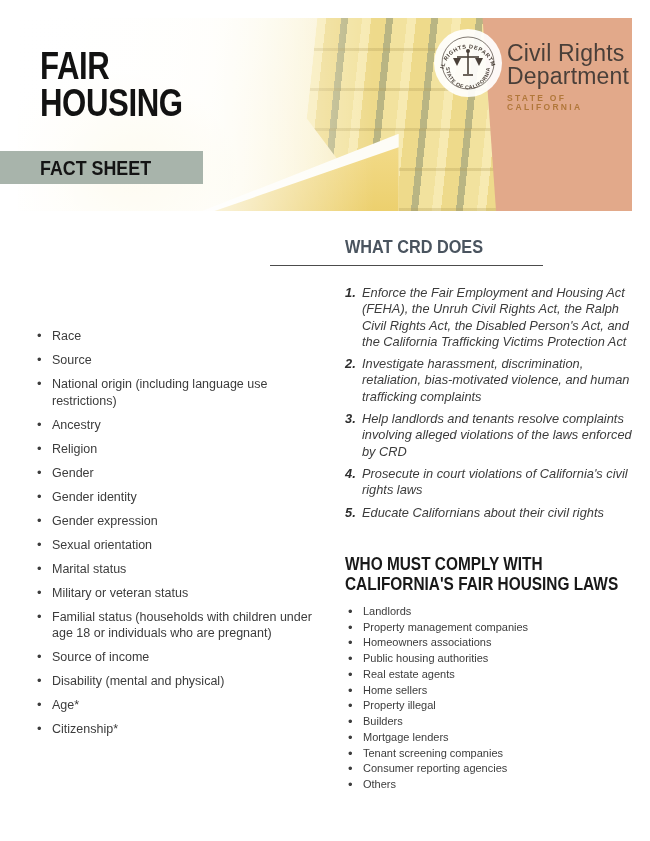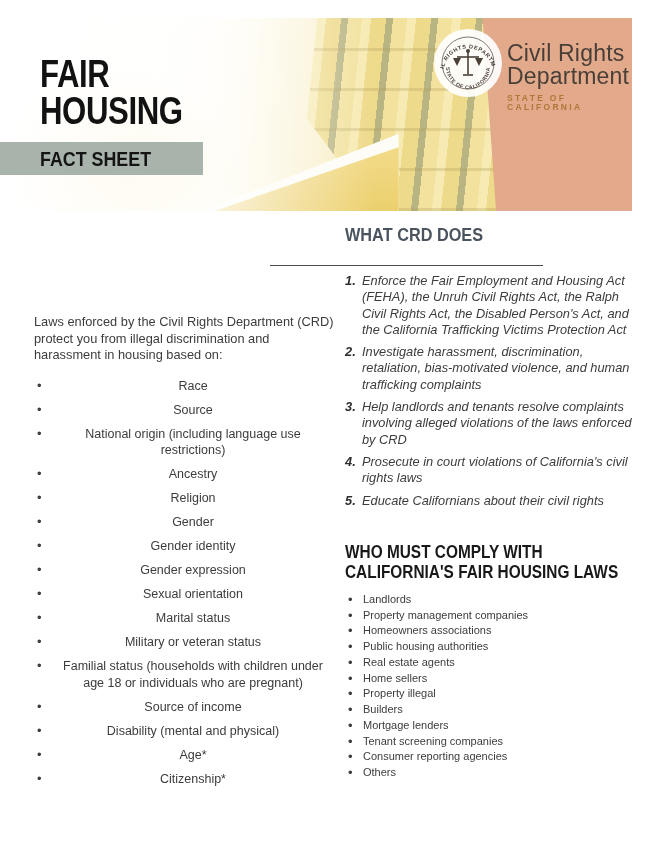"FAIR" .title-block { margin-top: 8px -> none }
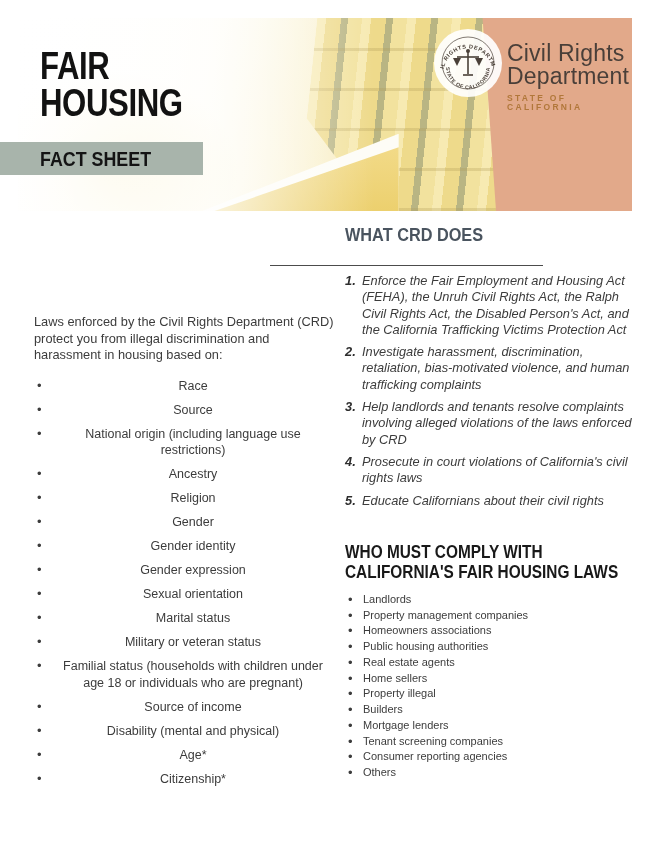"FACT SHEET" .fact-band { top: 142px -> 151px }
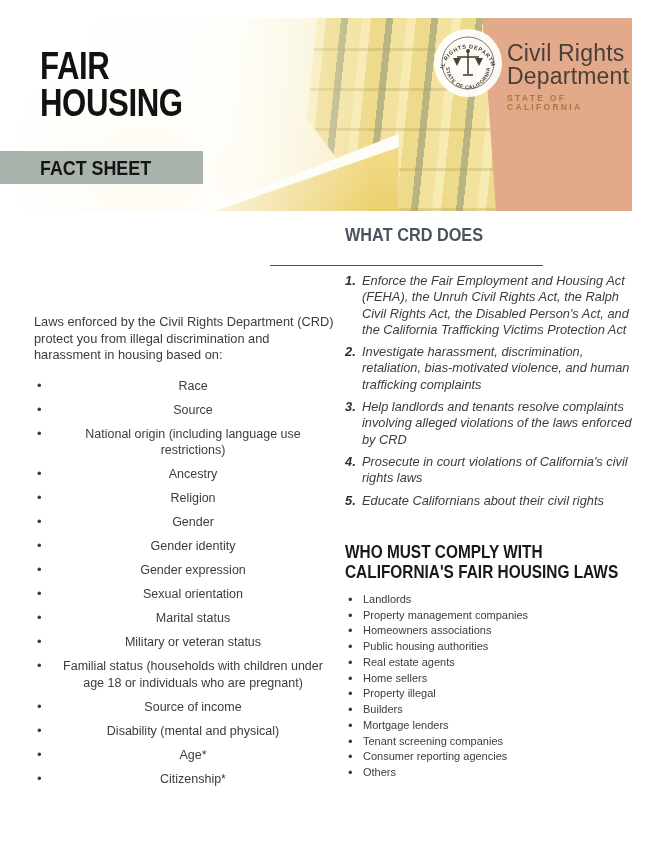"WHAT CRD DOES" .right-col { top: 224px -> 236px }
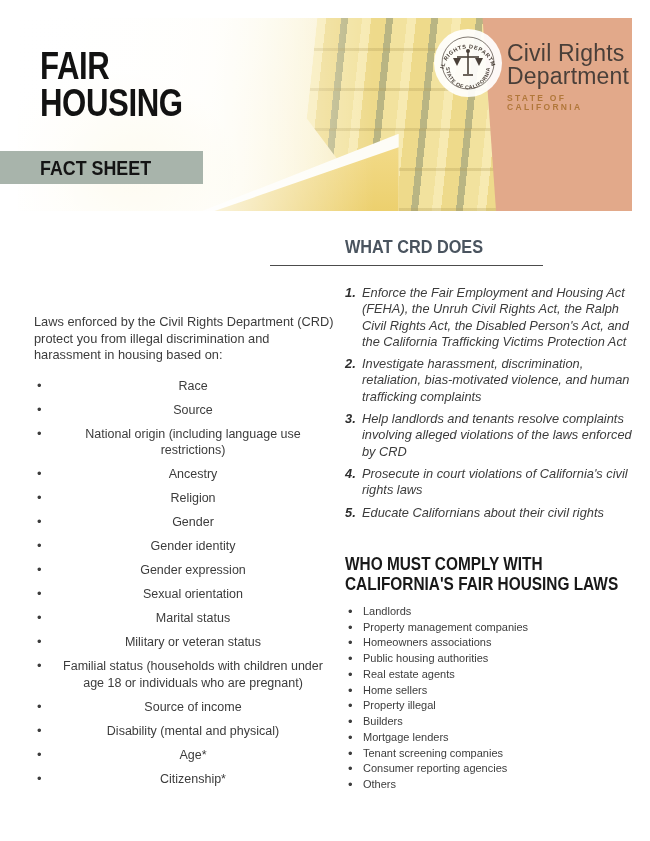"Laws enforced by the Civil" p.intro { html: <p>Laws enforced by the Civil Rights Department (CRD) protect you from illegal discrimination and harassment in housing based on:</p> -> none }
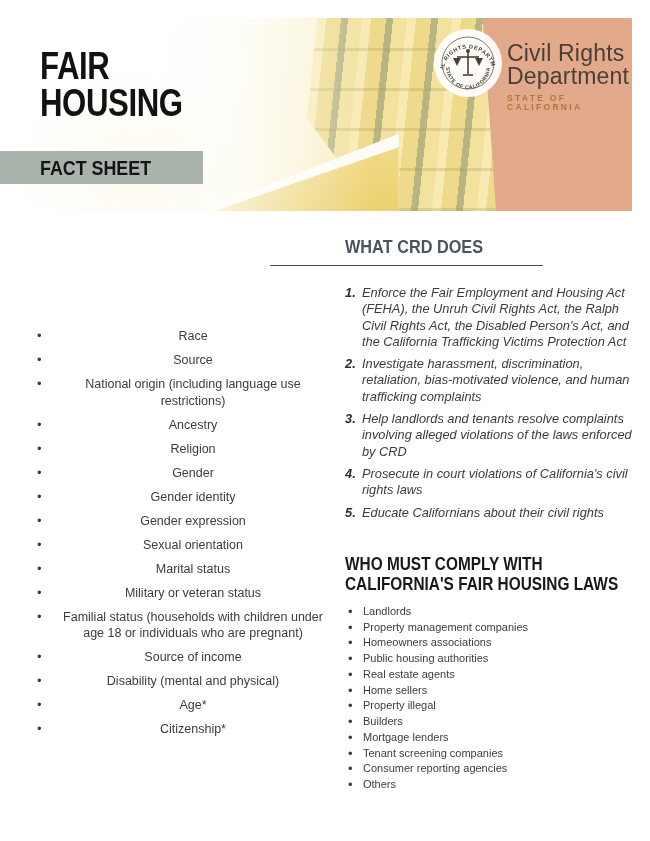"Race" ul.plain li { text-align: center -> none }
